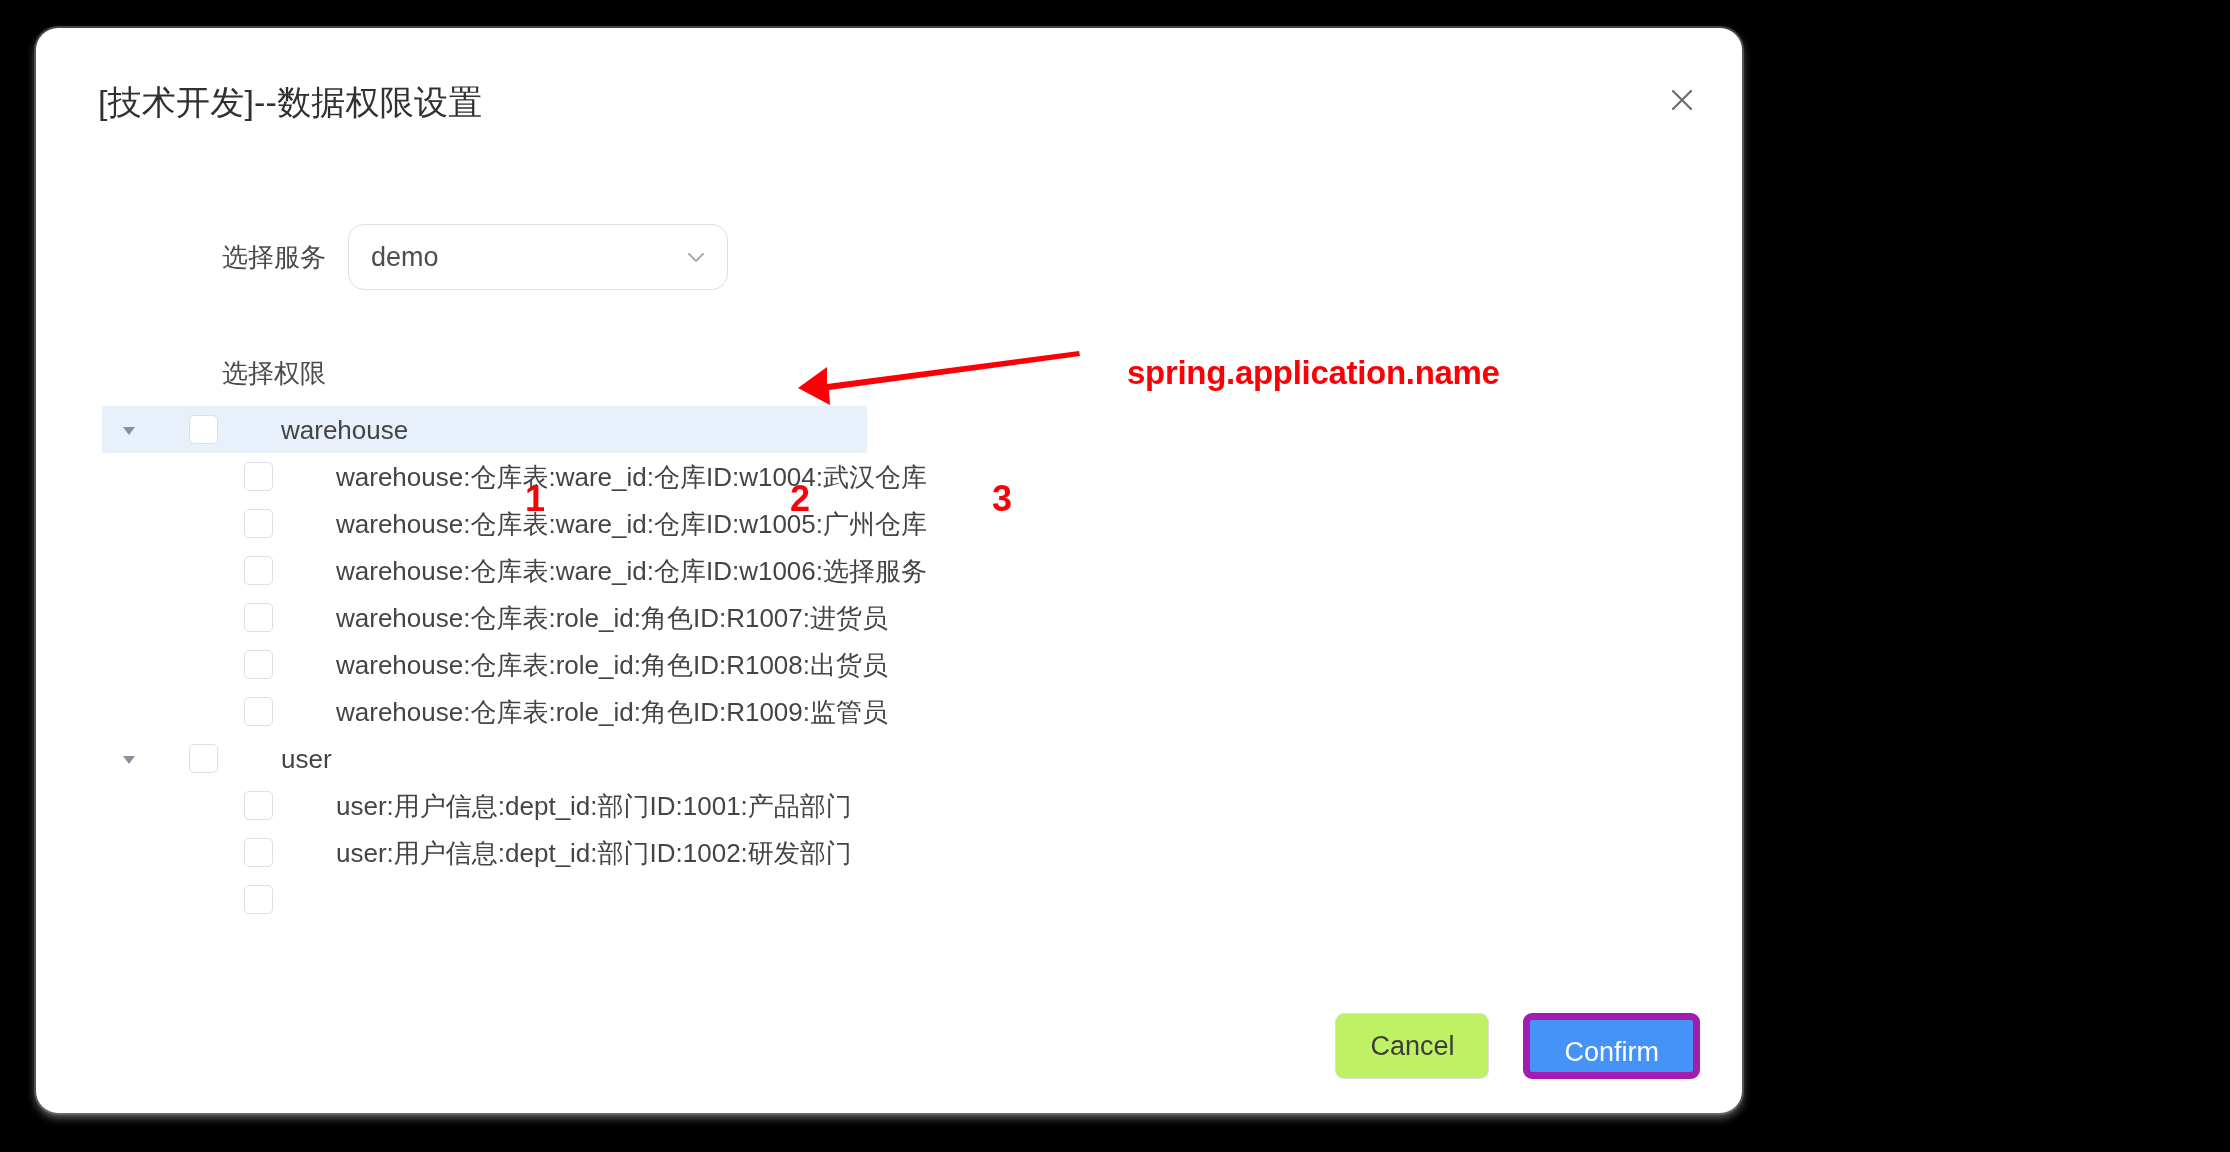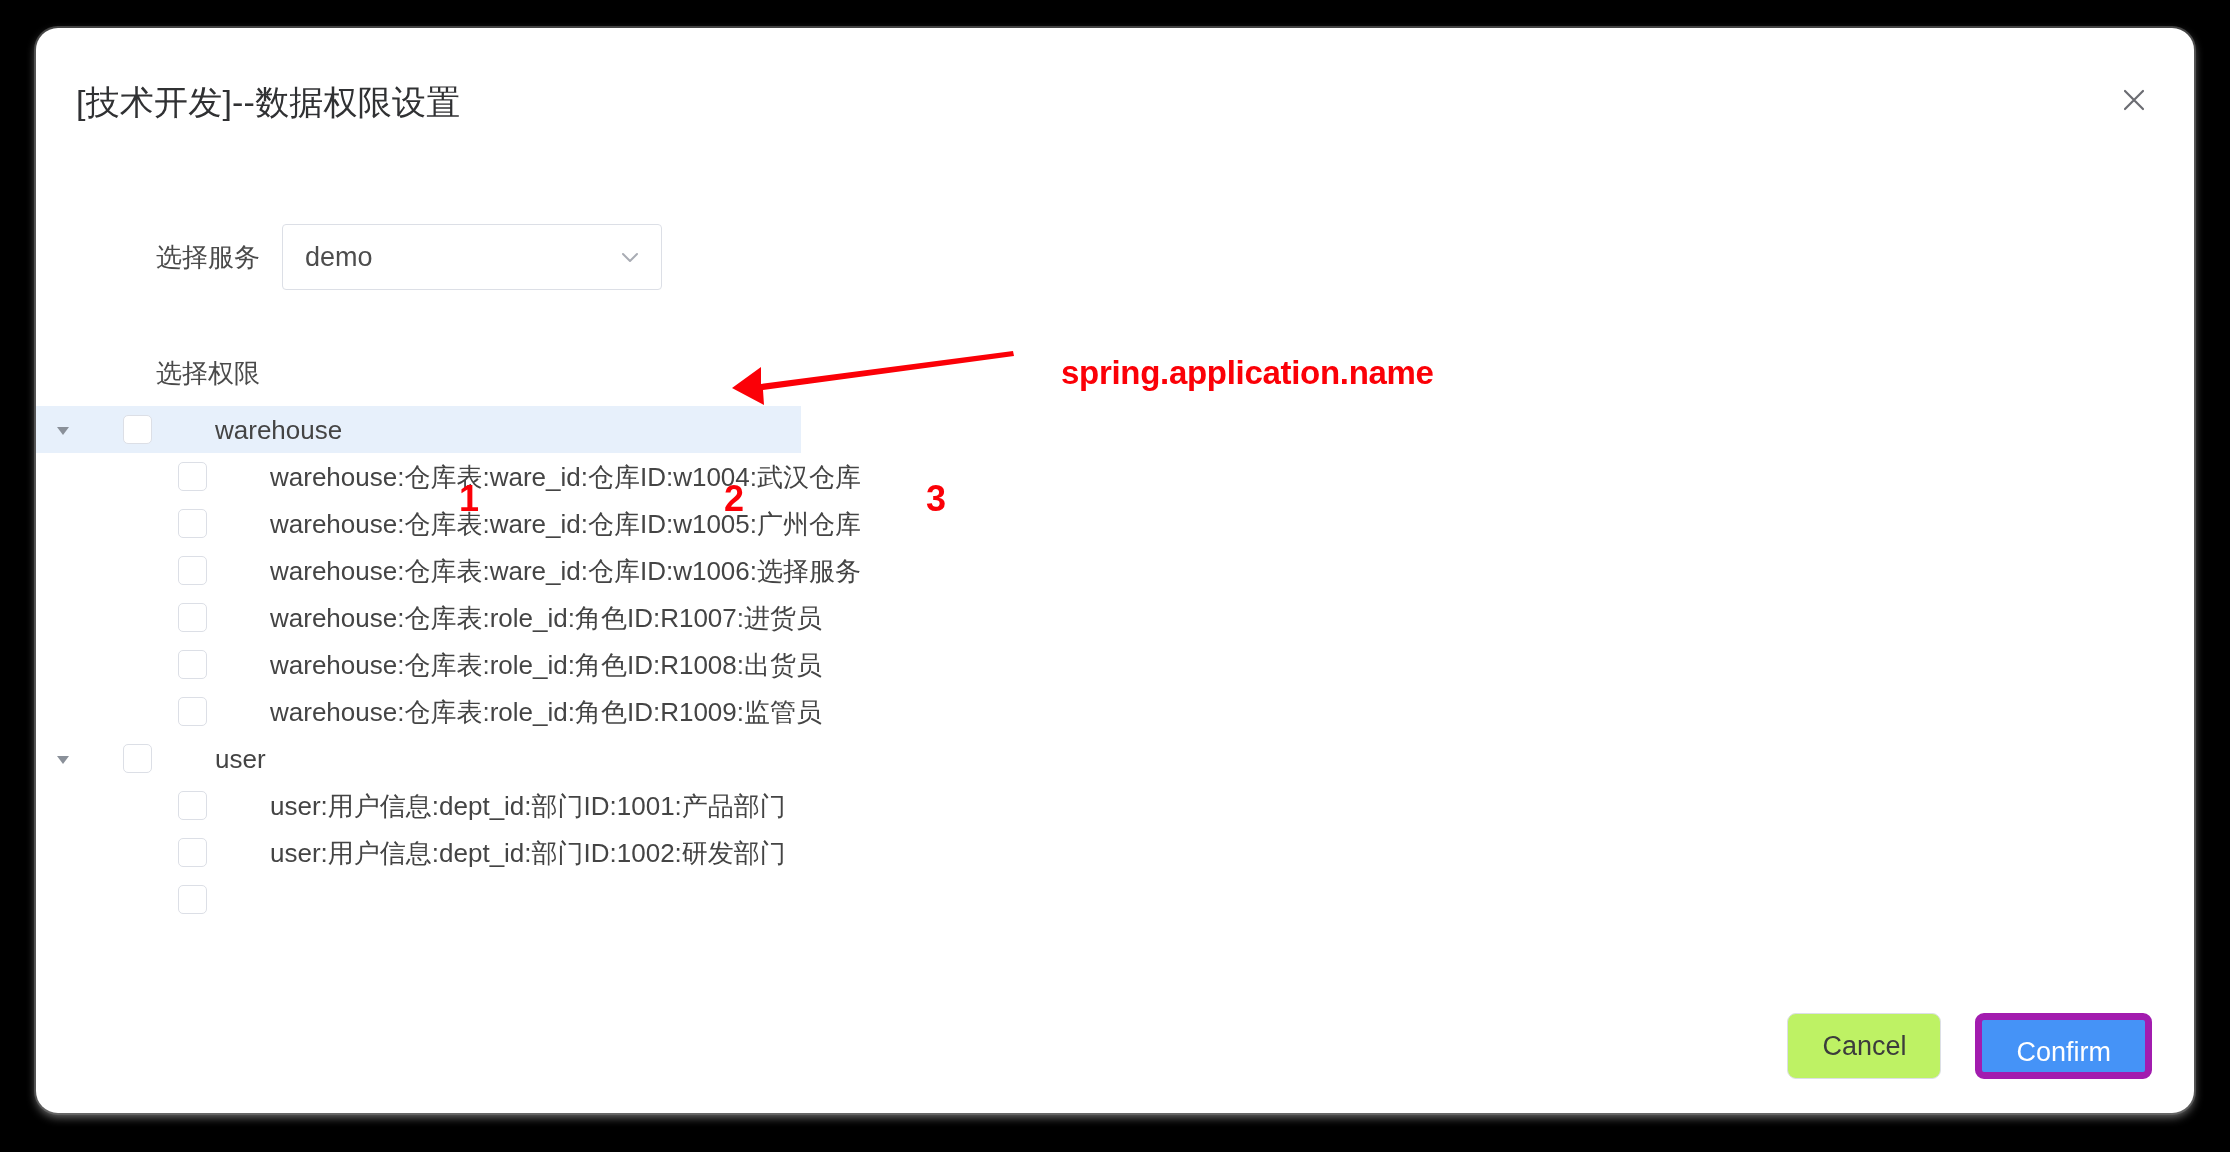"[技术开发]--数据权限设置" .dialog { padding-left: none -> 22px; width: 2158px -> 1706px }
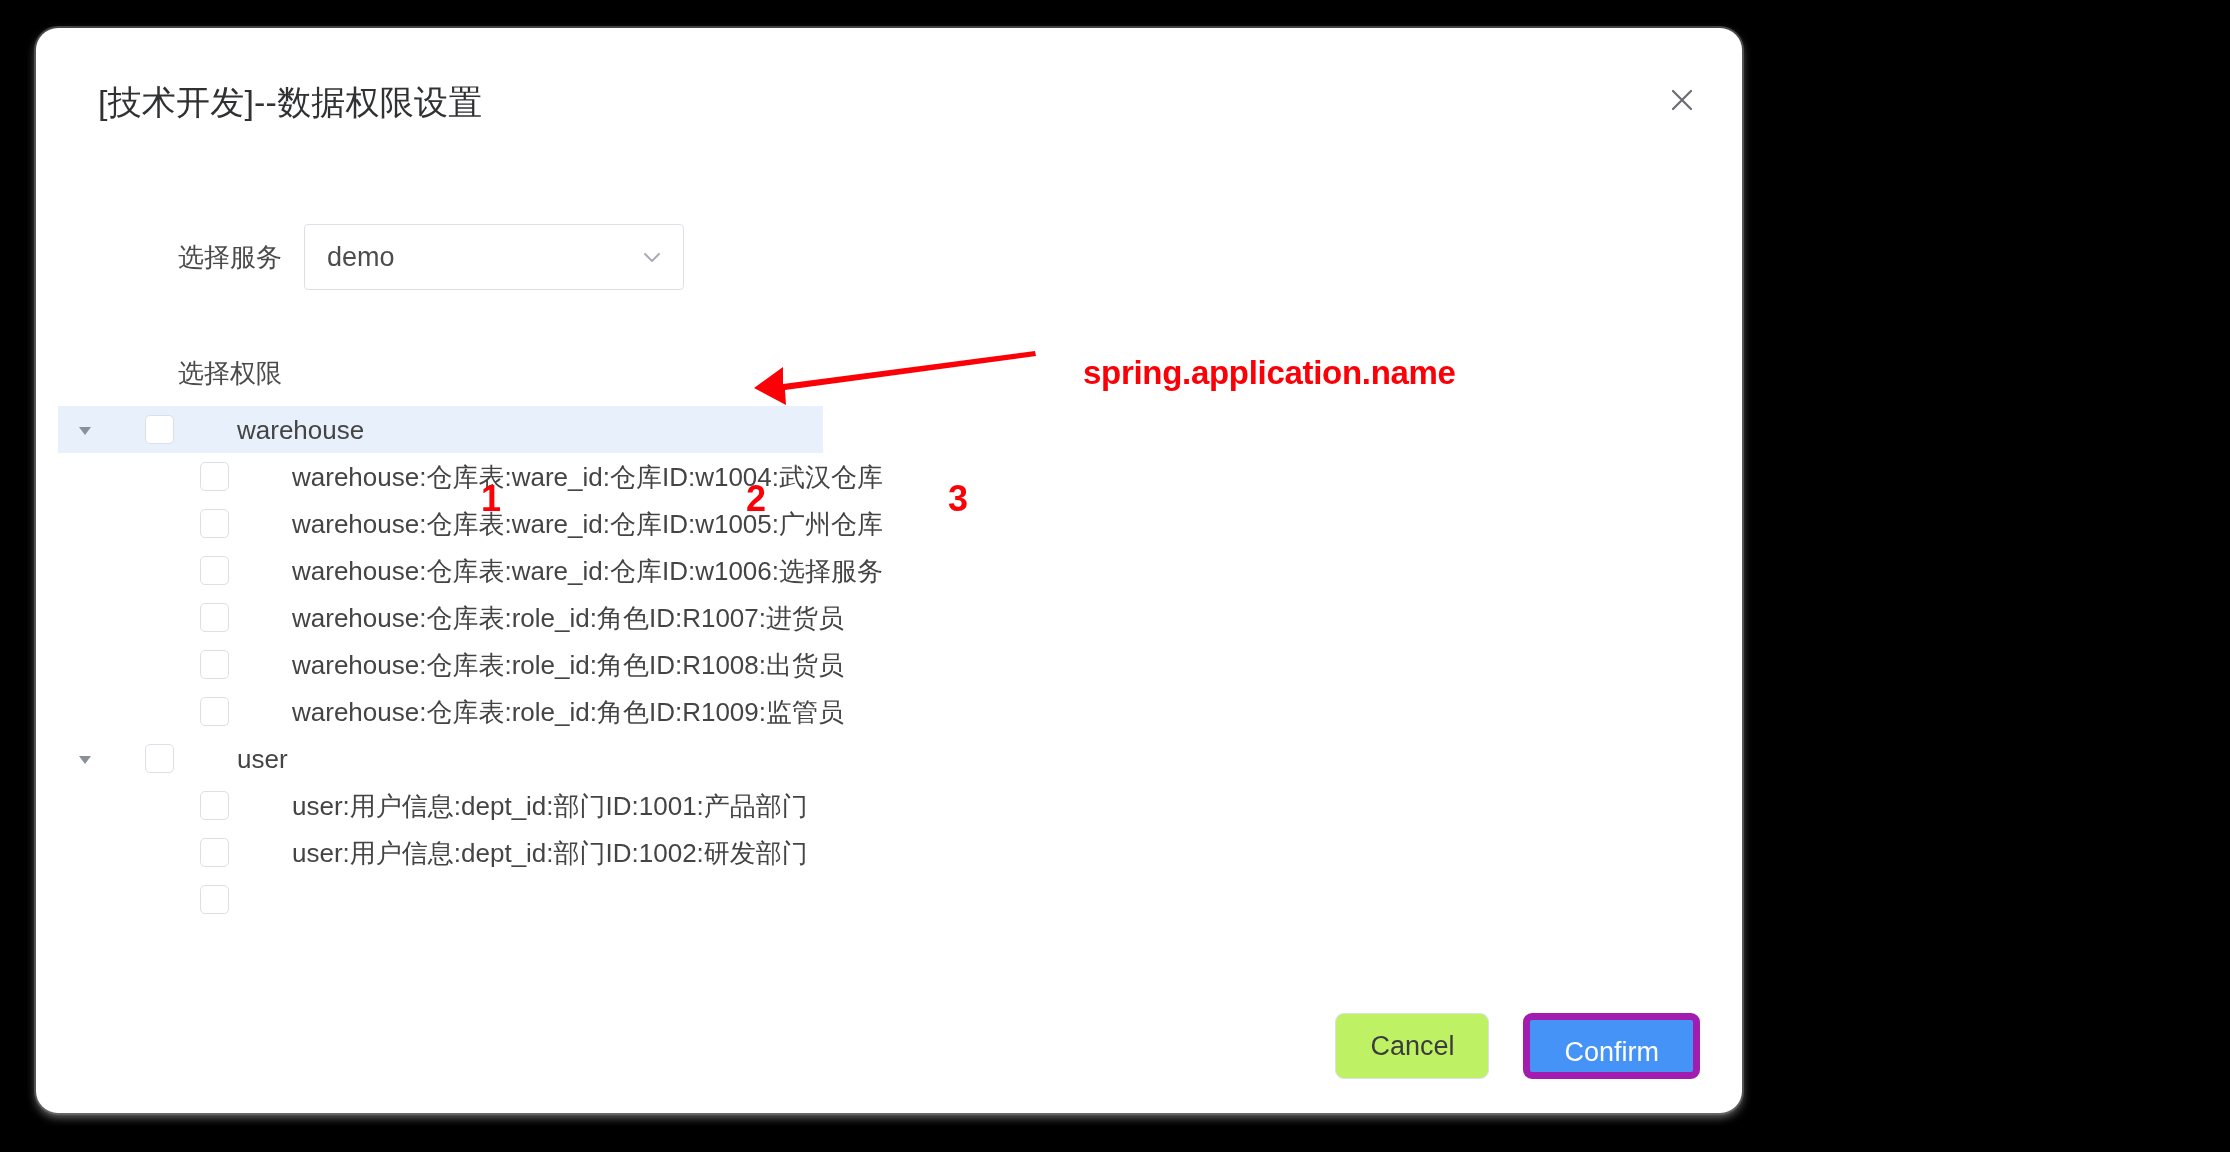"选择服务" .dialog-body { margin-left: none -> 44px }
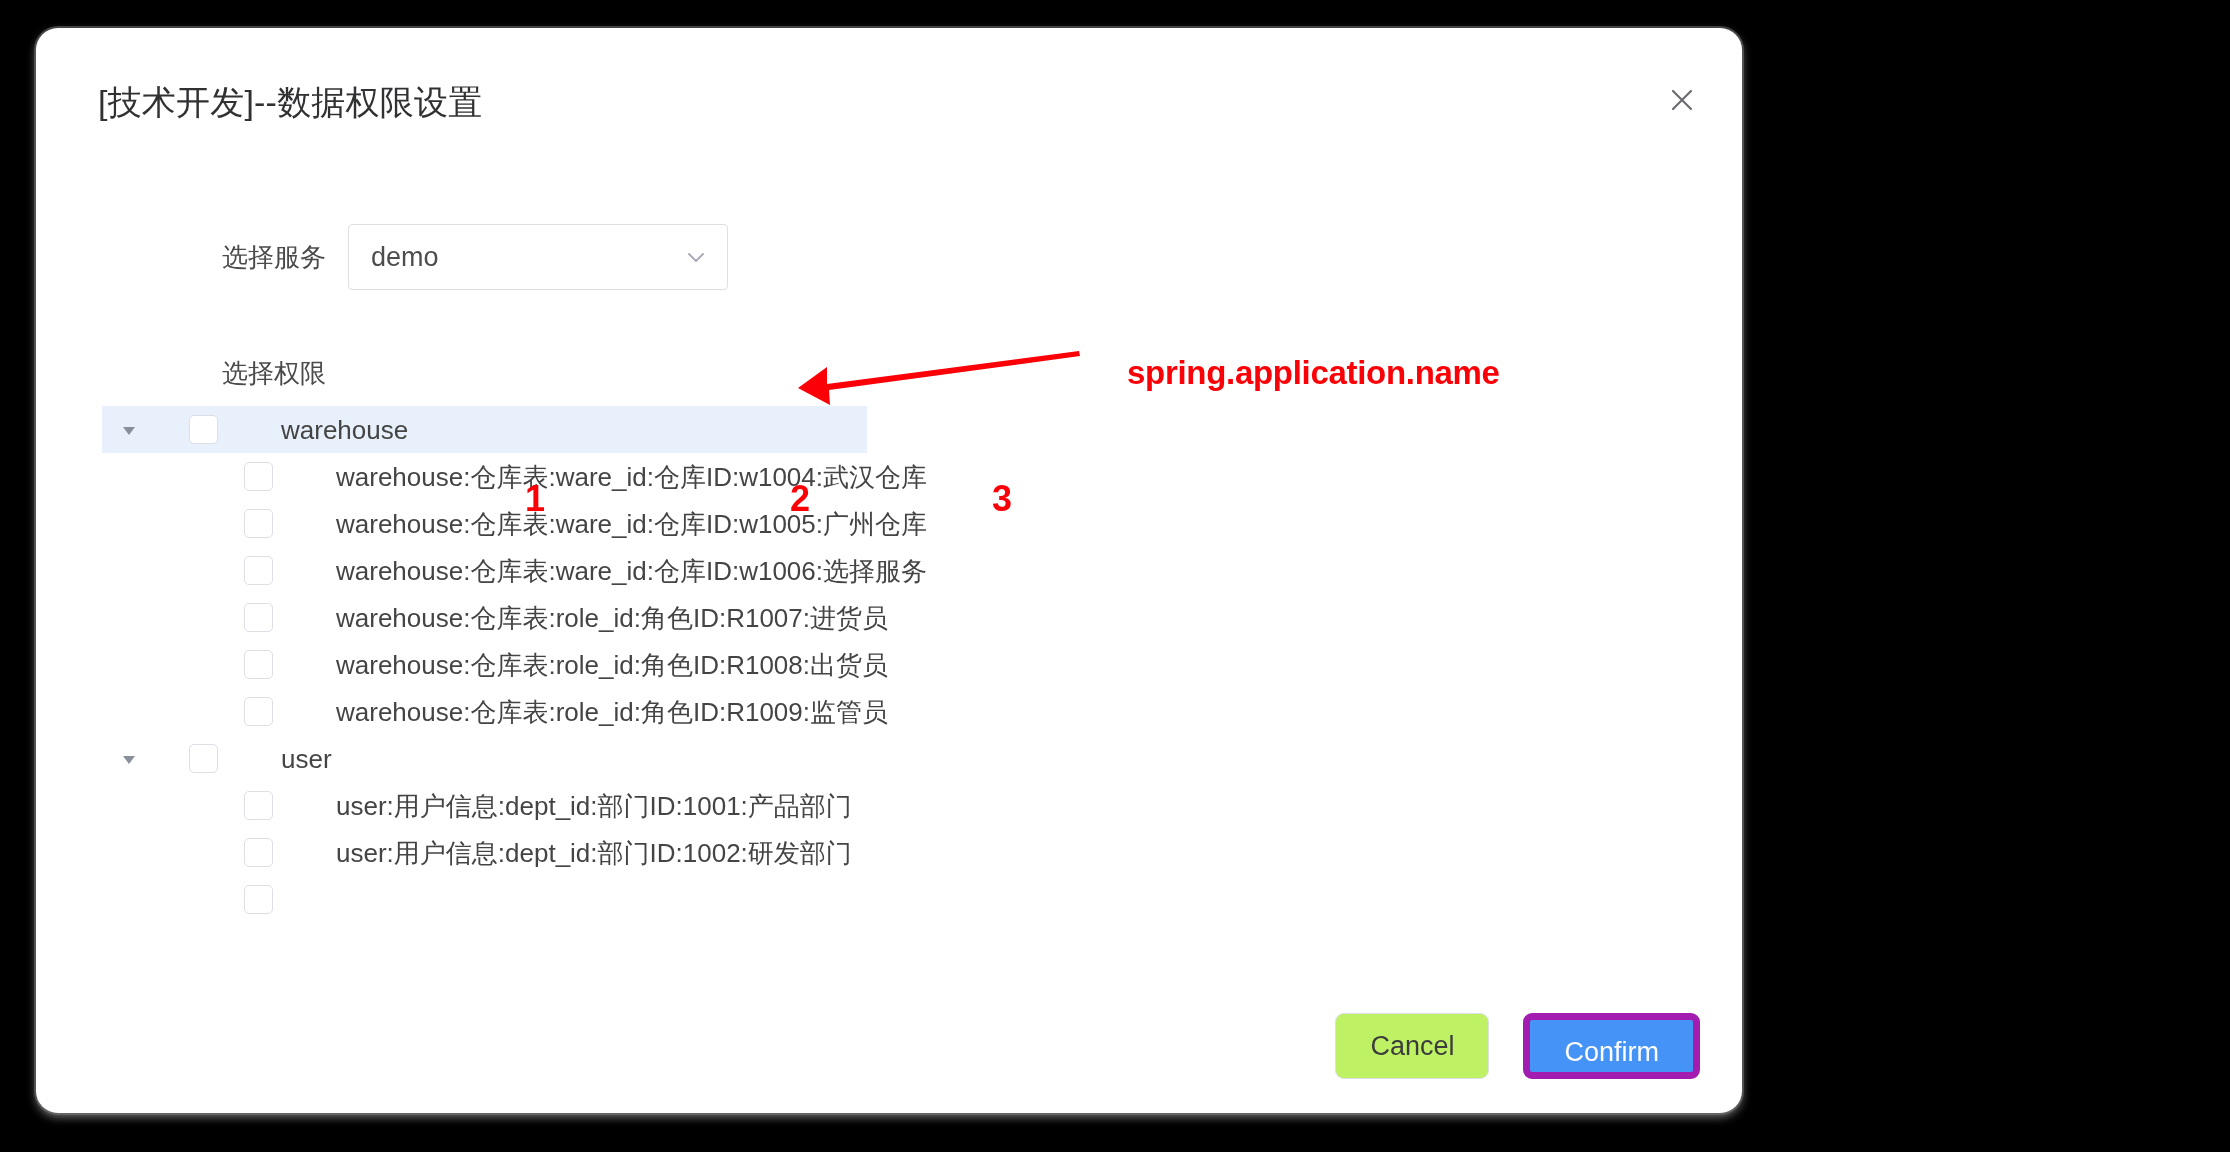"demo" .select-box { border-radius: 4px -> 16px }
